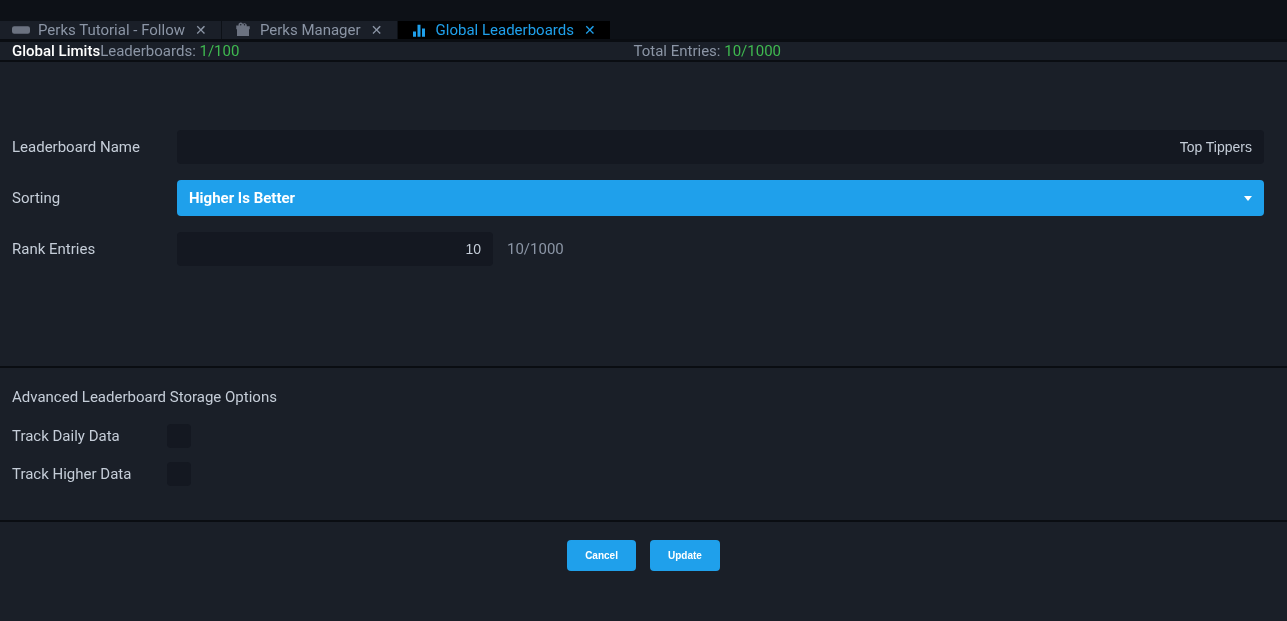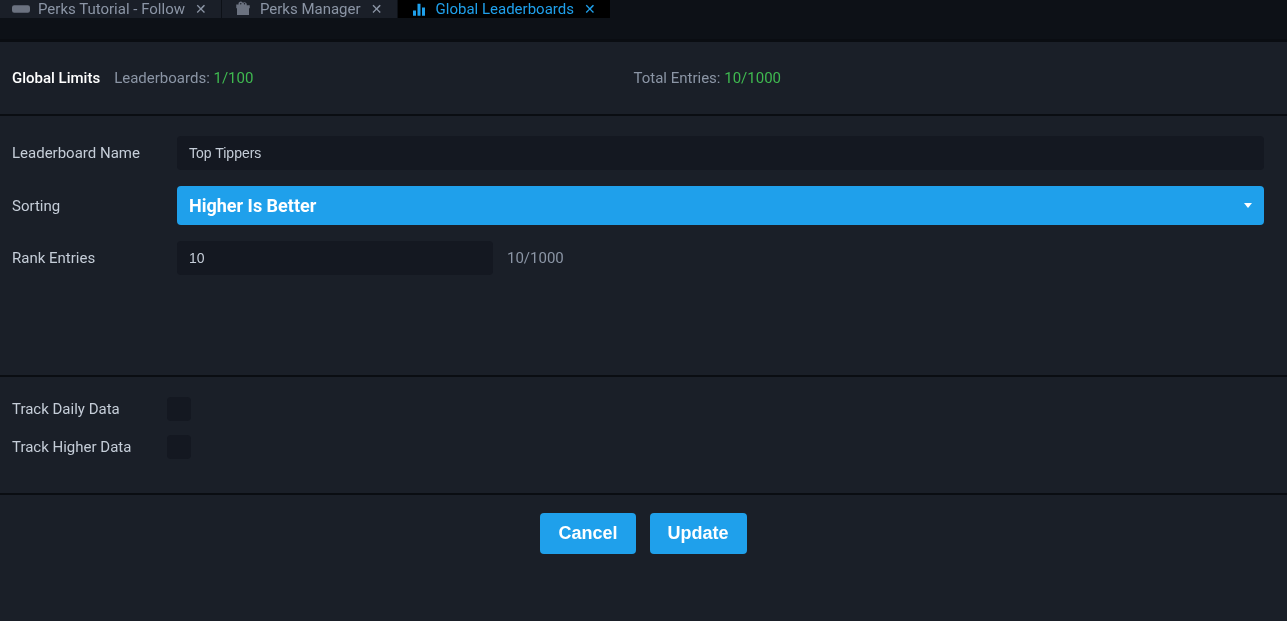"Perks Tutorial - Follow" .tab-bar { align-items: flex-start -> flex-end }
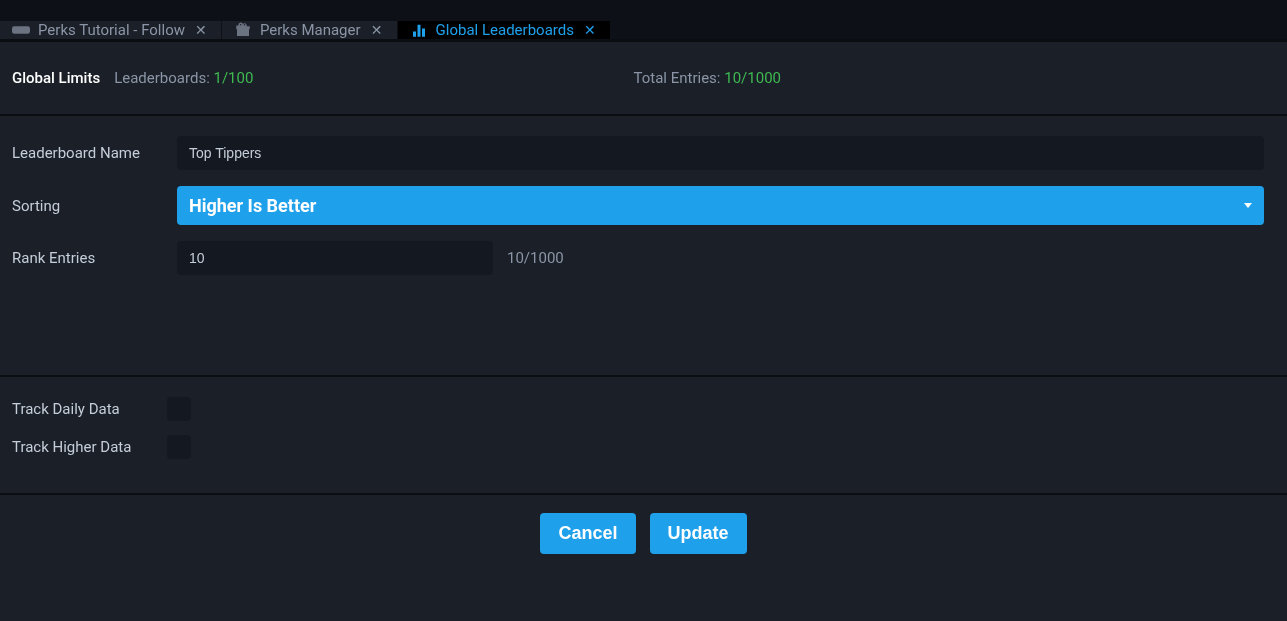"Global Limits" .global-limits { gap: 14px -> 0; padding: 27px 12px -> 0 12px }
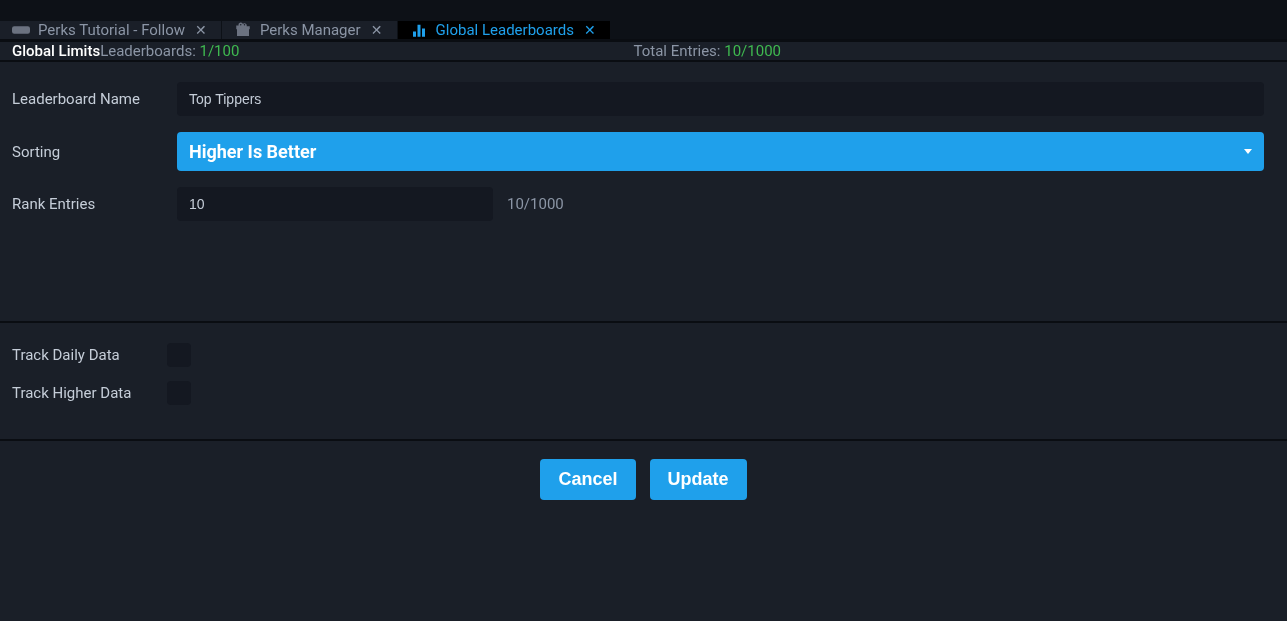"Leaderboard Name" .form-area { margin-top: none -> 48px }
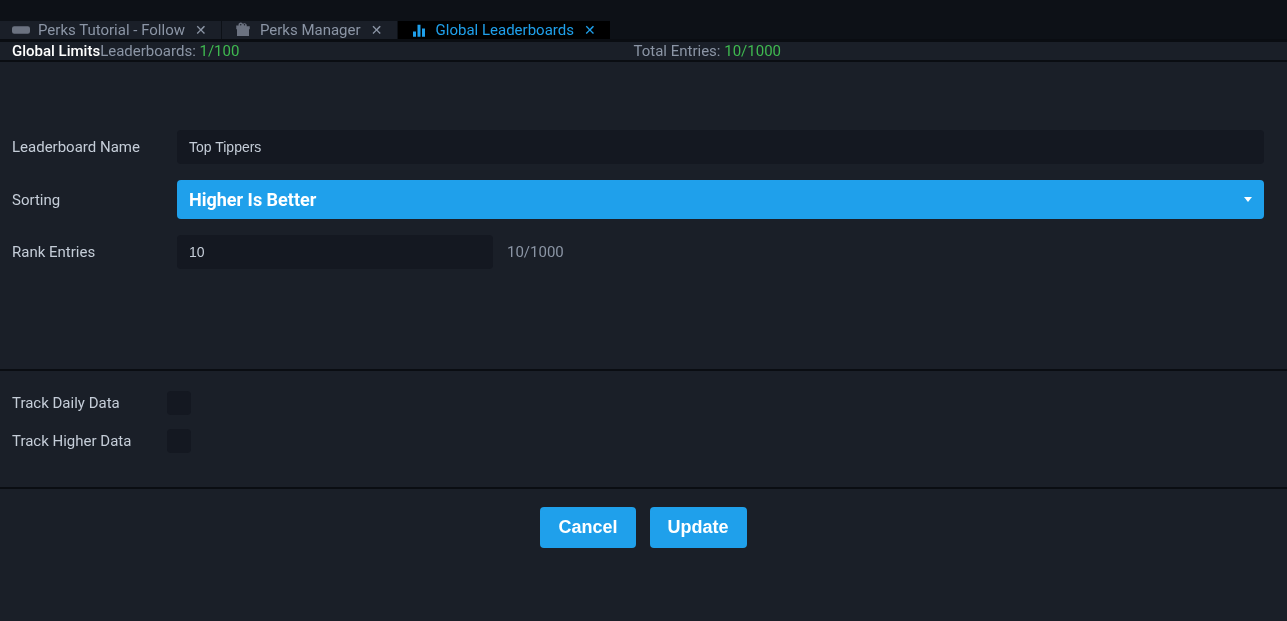"Top Tippers" .text-input { text-align: none -> right }
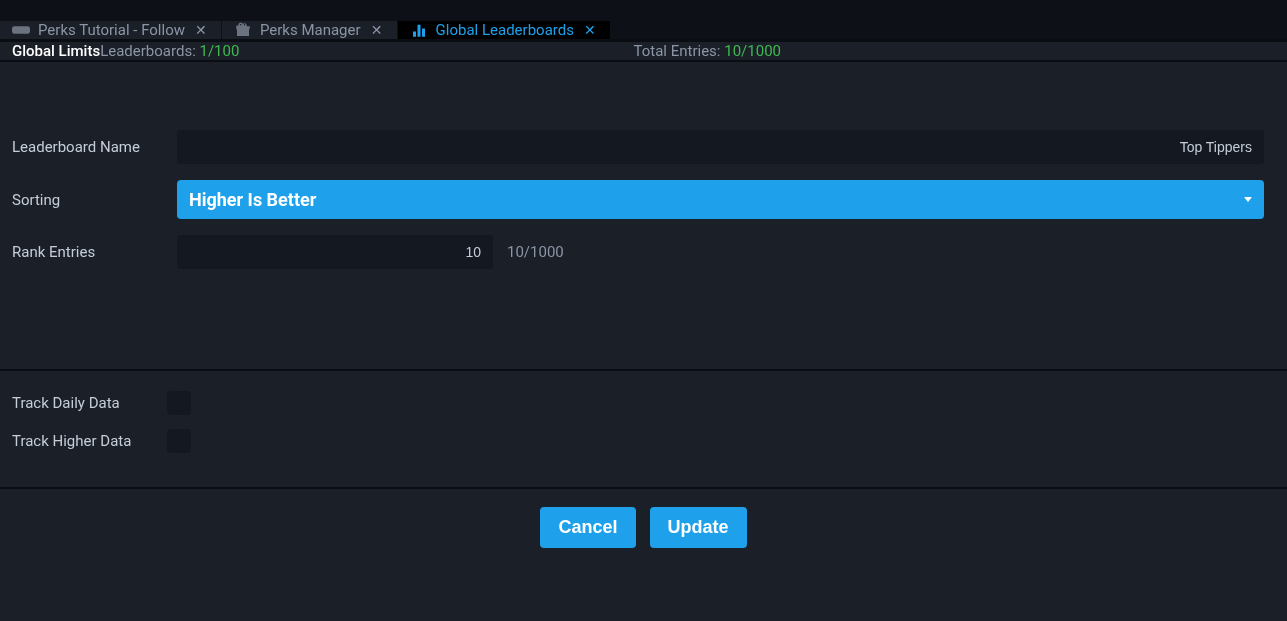"Higher Is Better" .select { font-size: 18px -> 15px }
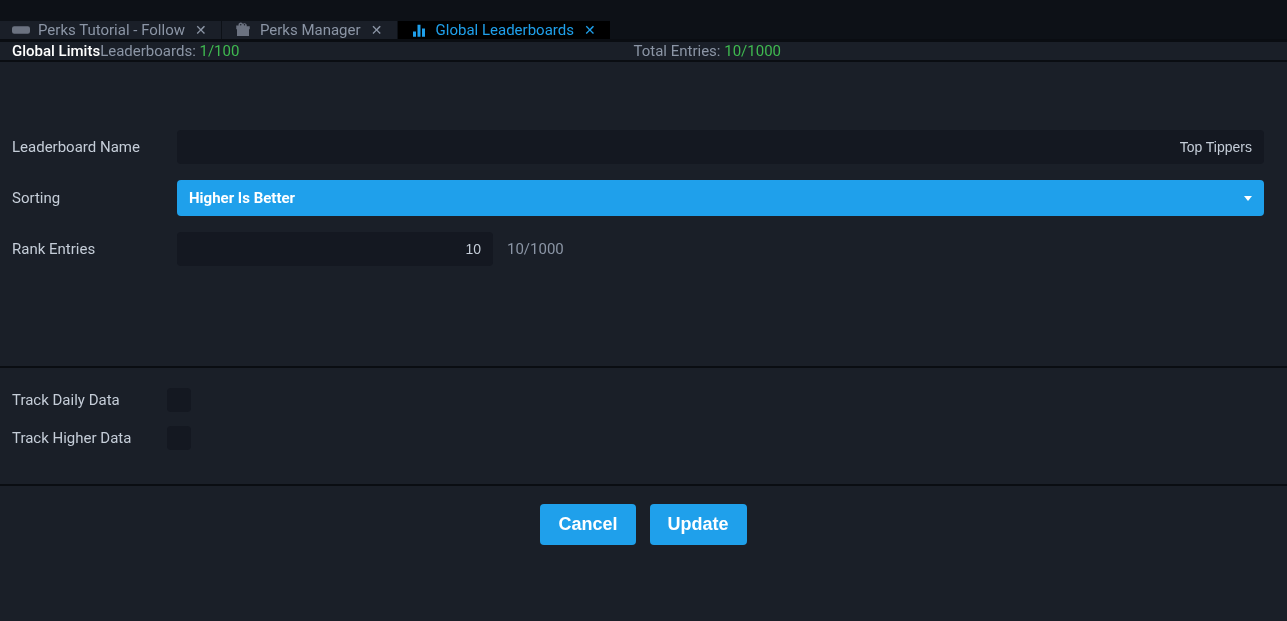"Advanced Leaderboard Storage Options" div.adv-title { html: none -> <div>Advanced Leaderboard Storage Options</div> }
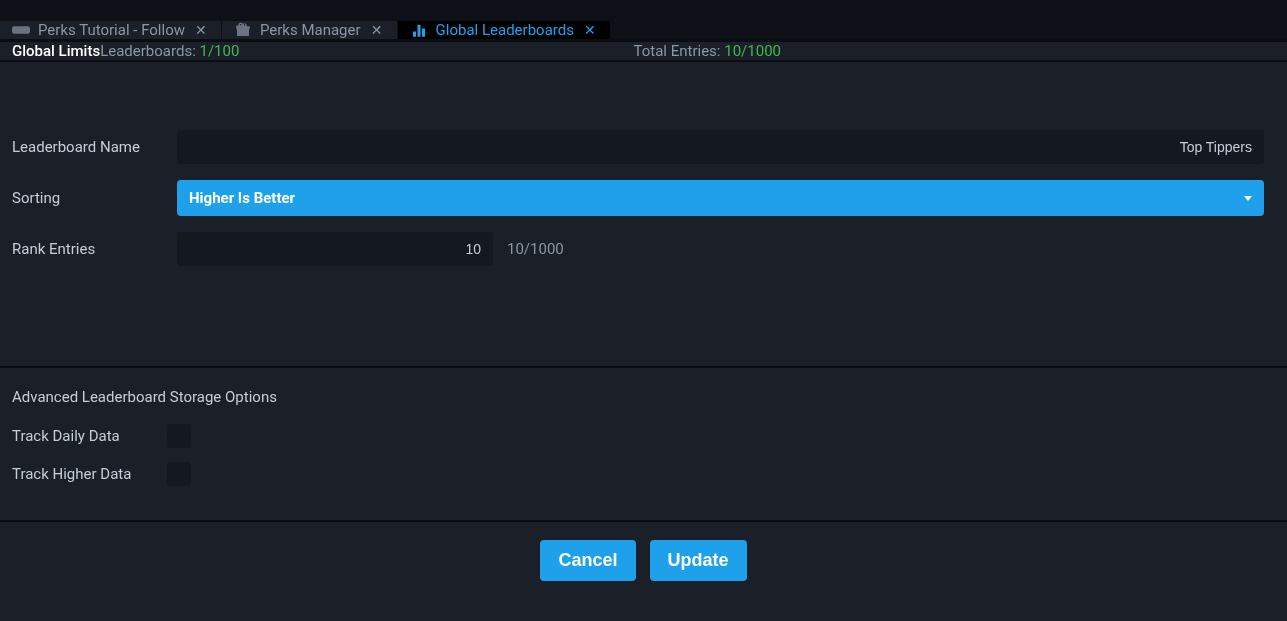"Cancel" .btn { font-size: 18px -> 10px }
